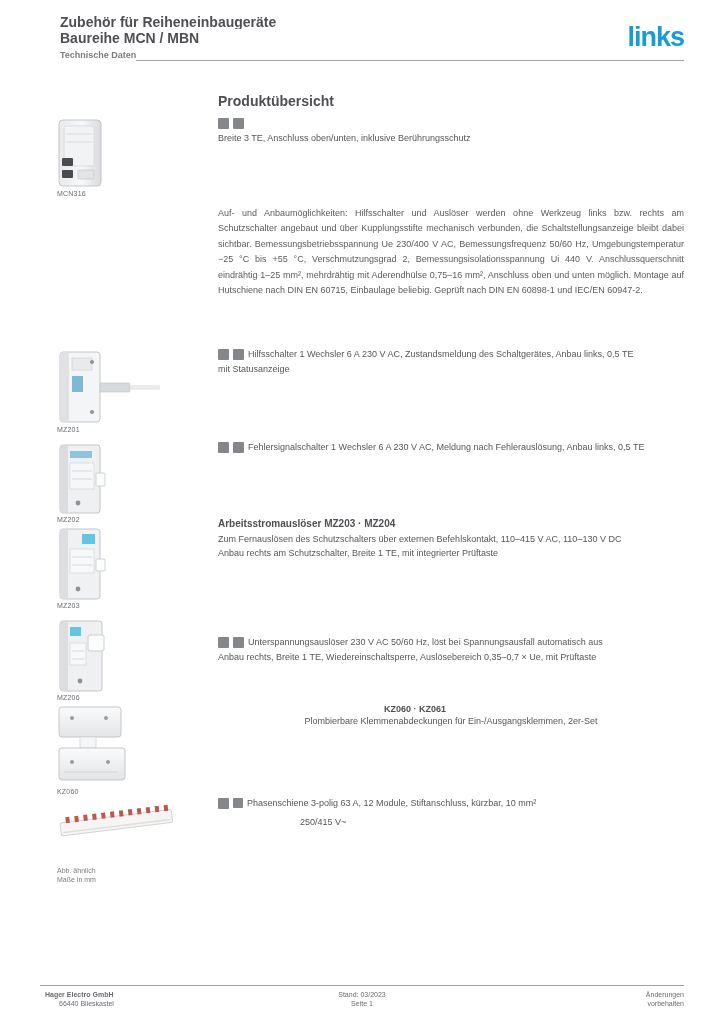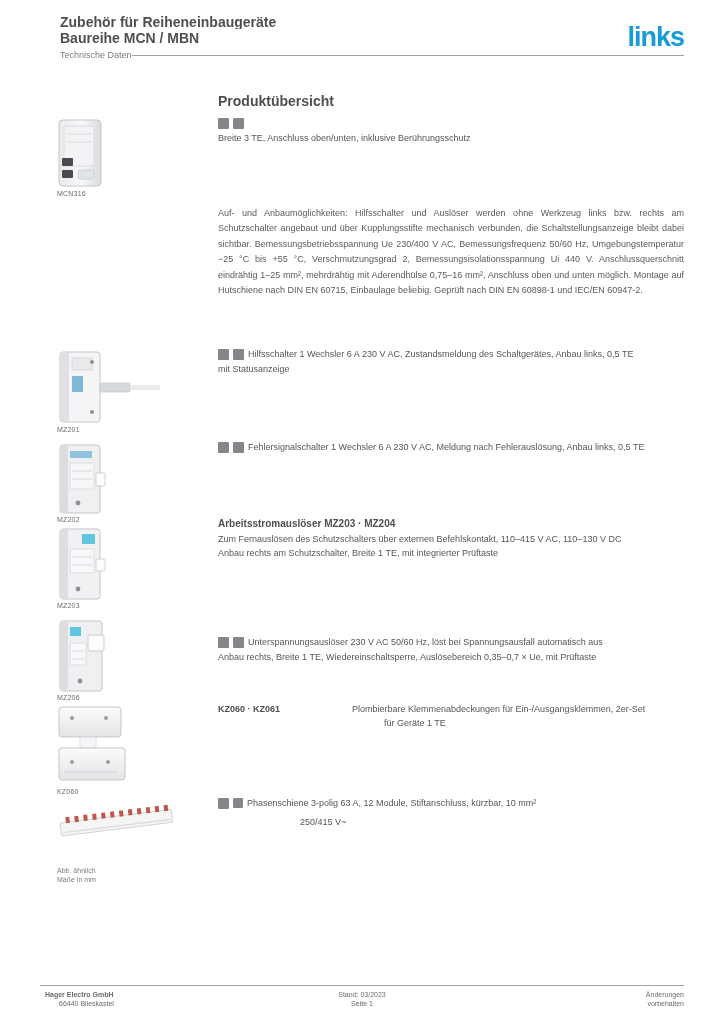"Technische Daten" div.abs { align-items: center -> flex-end; font-weight: none -> bold }
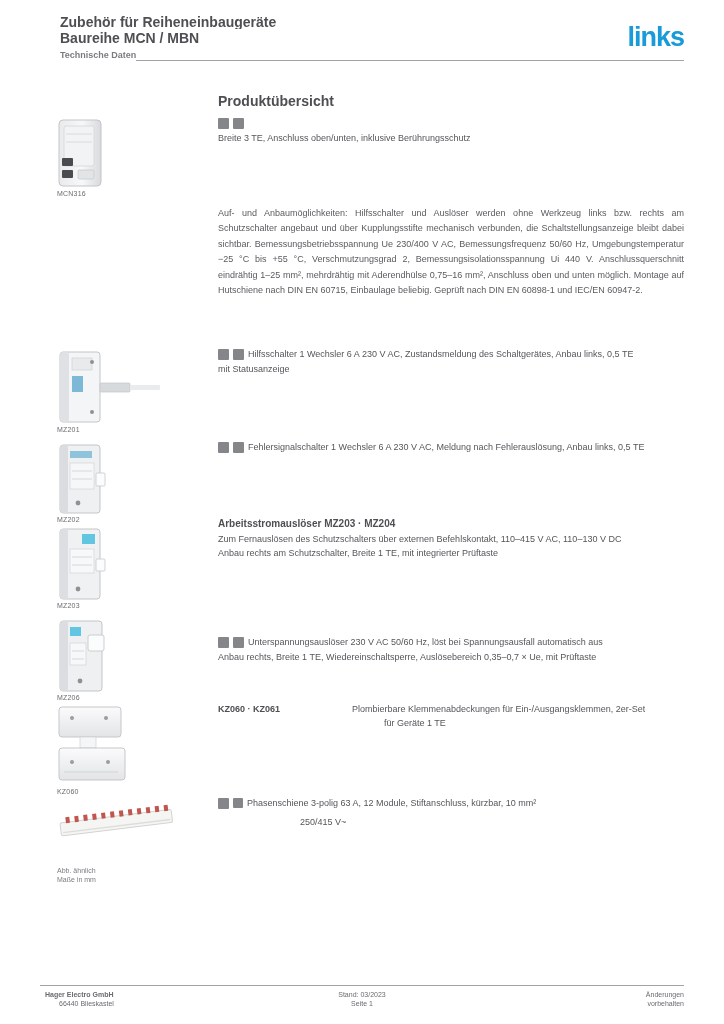"KZ060 · KZ061" div { flex-direction: none -> column }
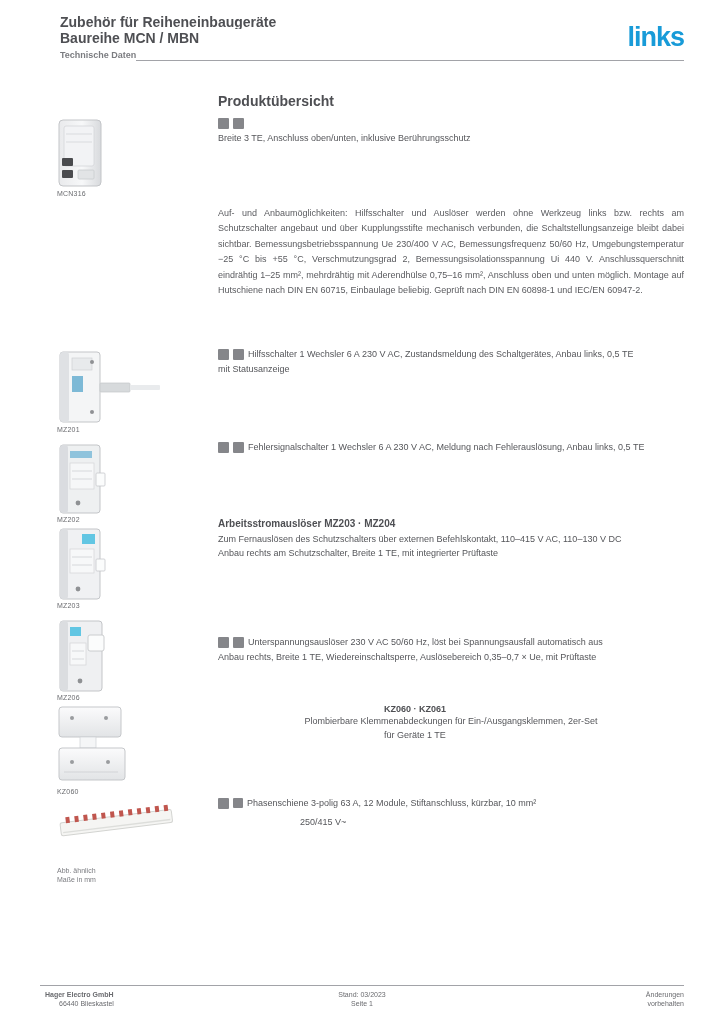"für Geräte 1 TE" div.t9 { html: <div>für Geräte 1 TE</div> -> none }
